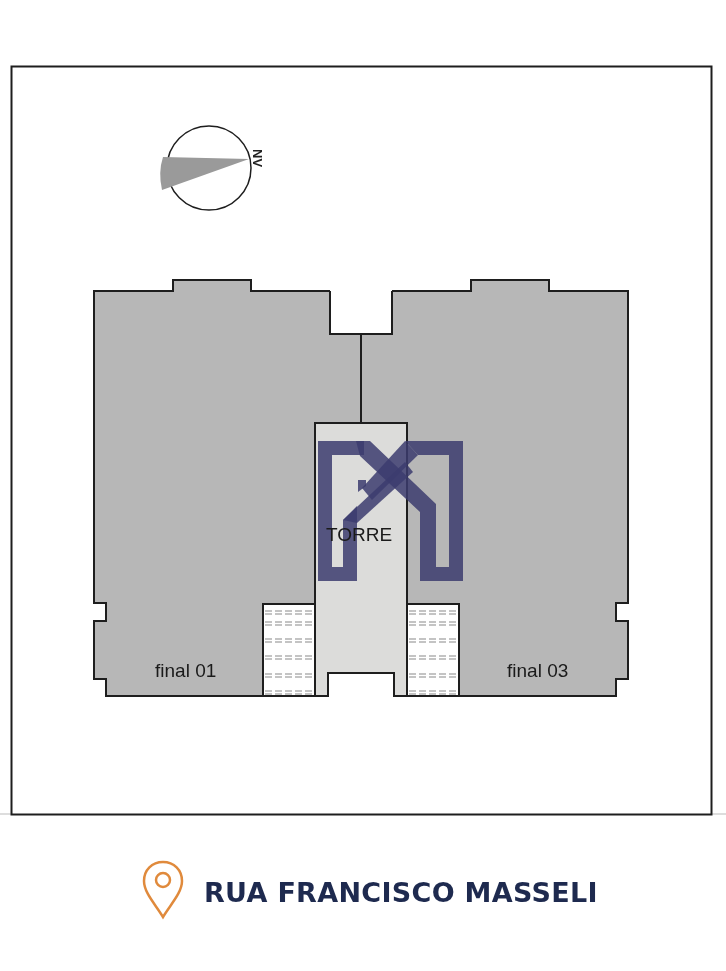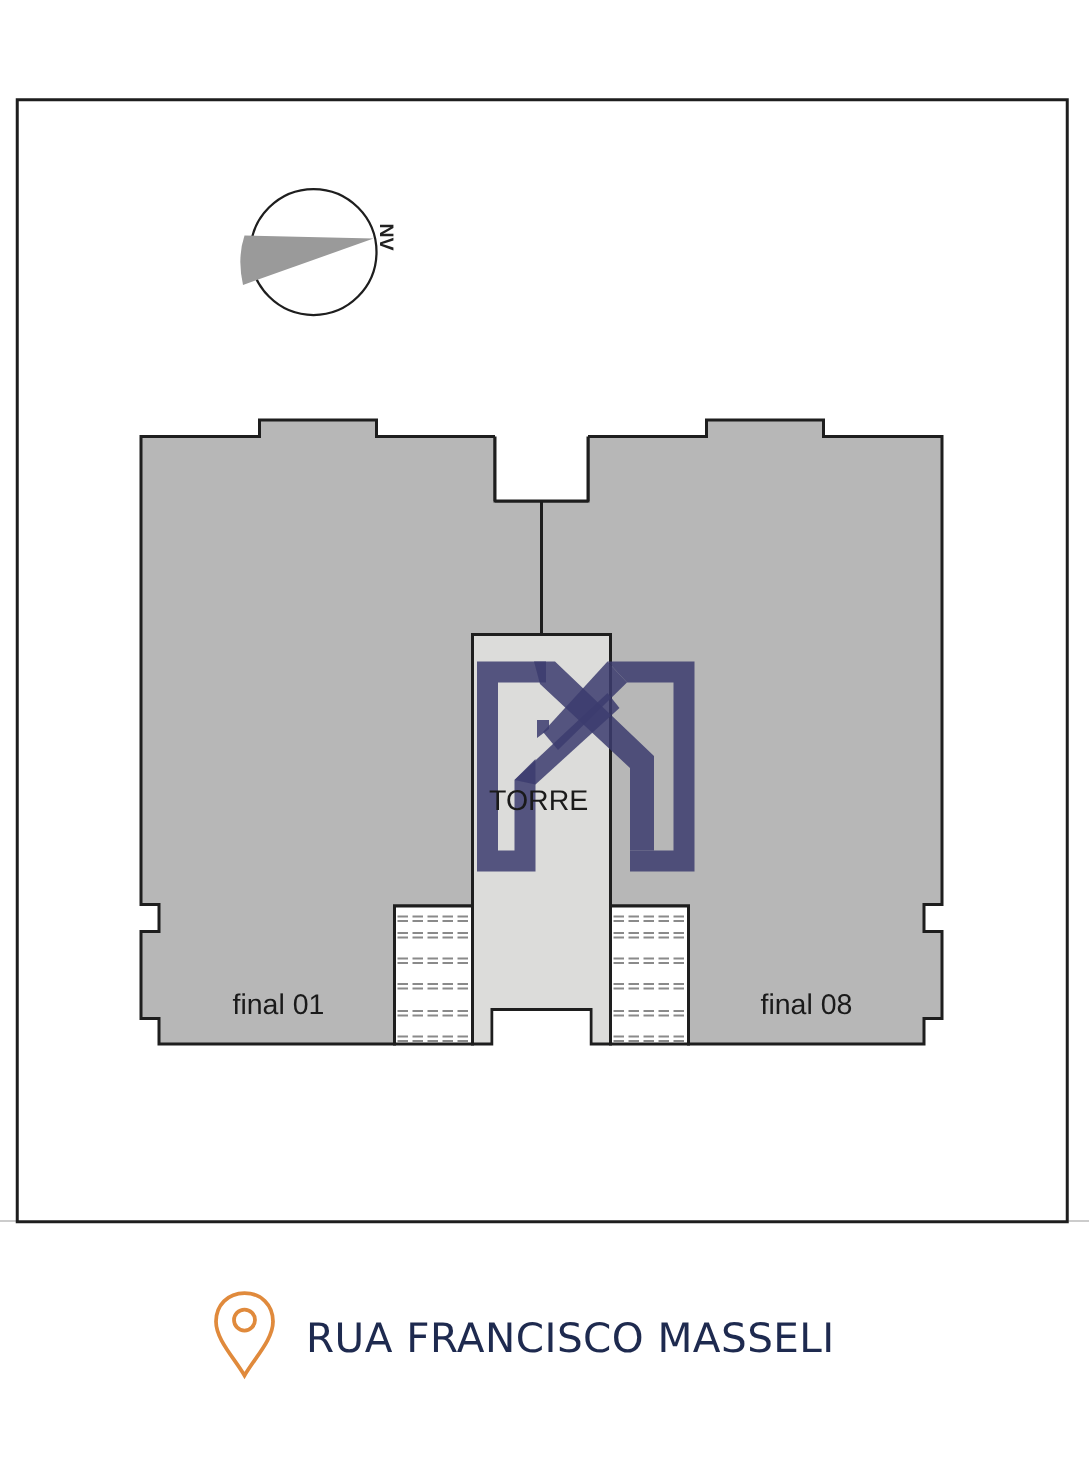"final 08" div.lbl { text: 08 -> 03 }
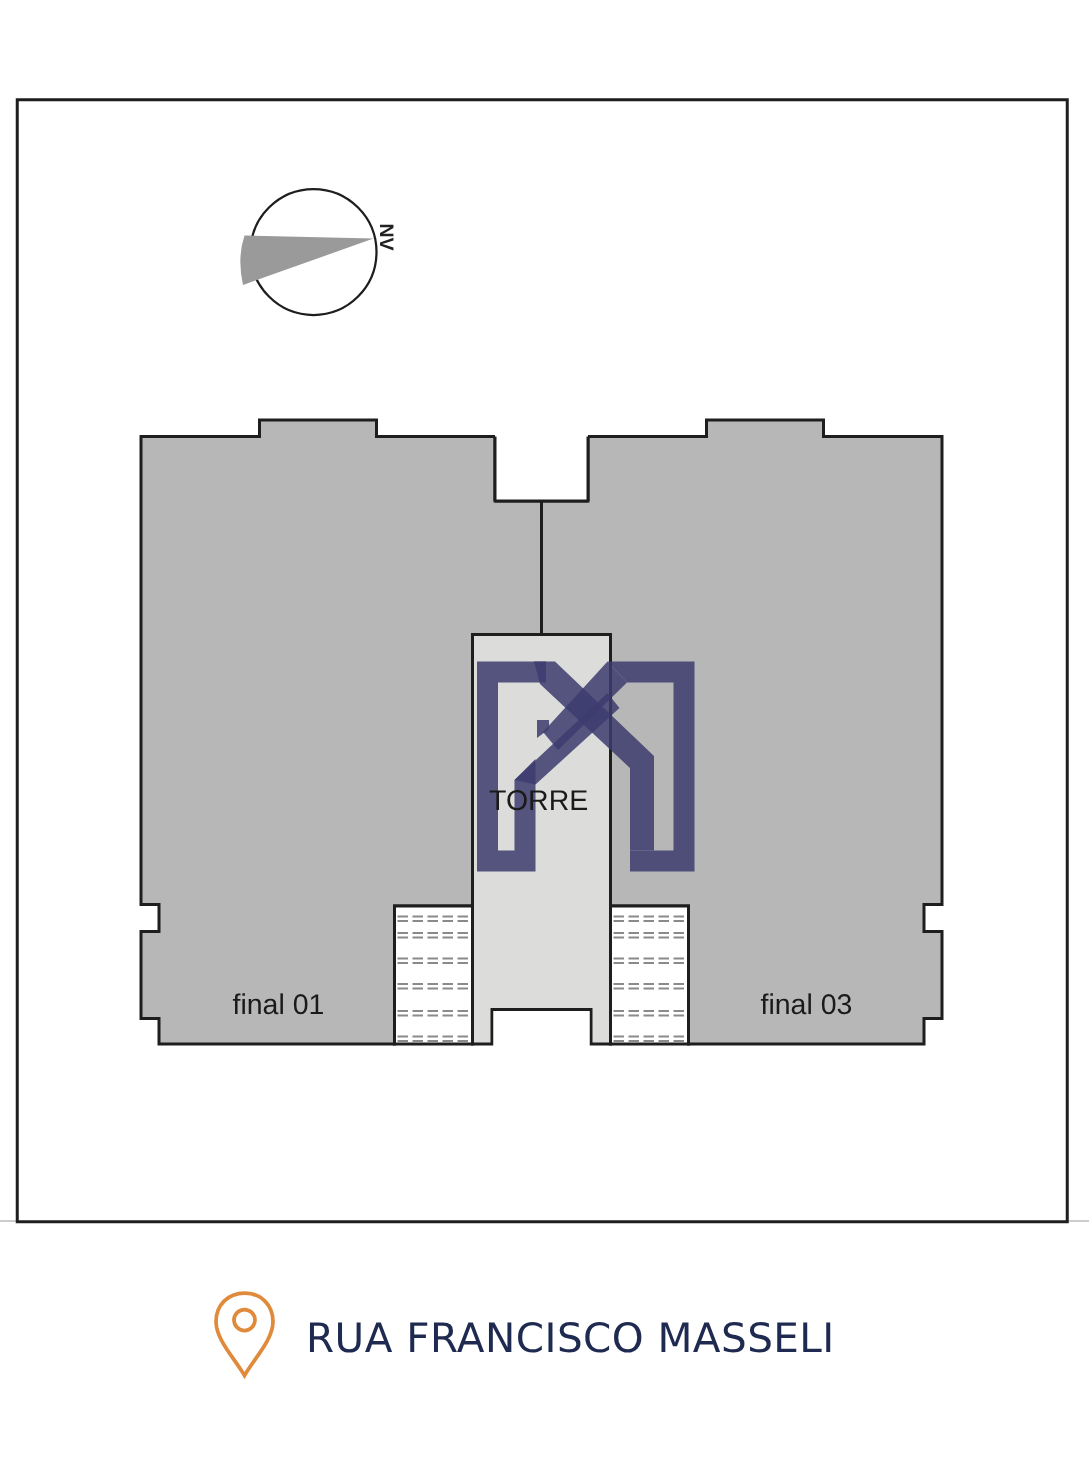"RUA FRANCISCO MASSELI" #address-text { font-weight: normal -> bold }
